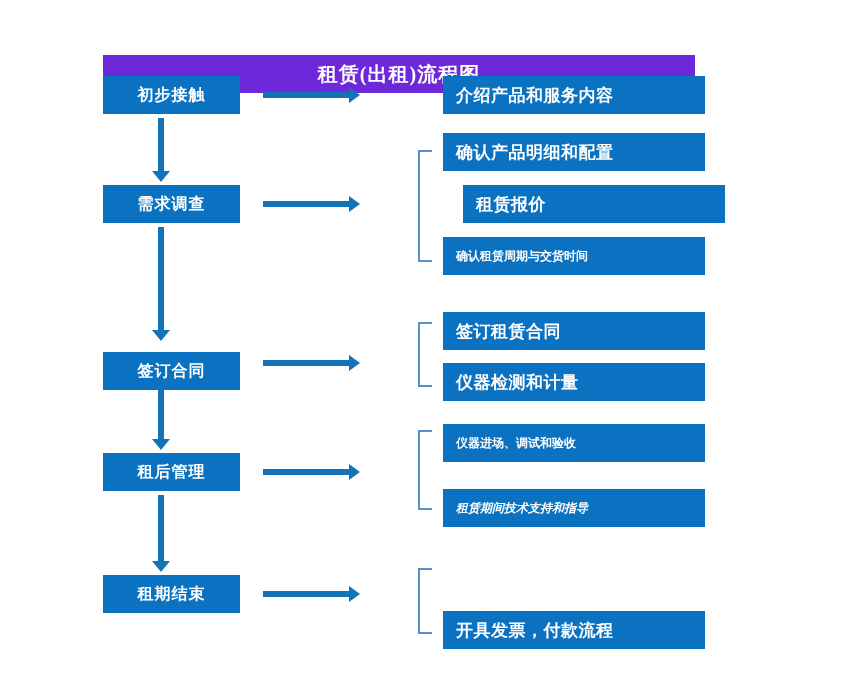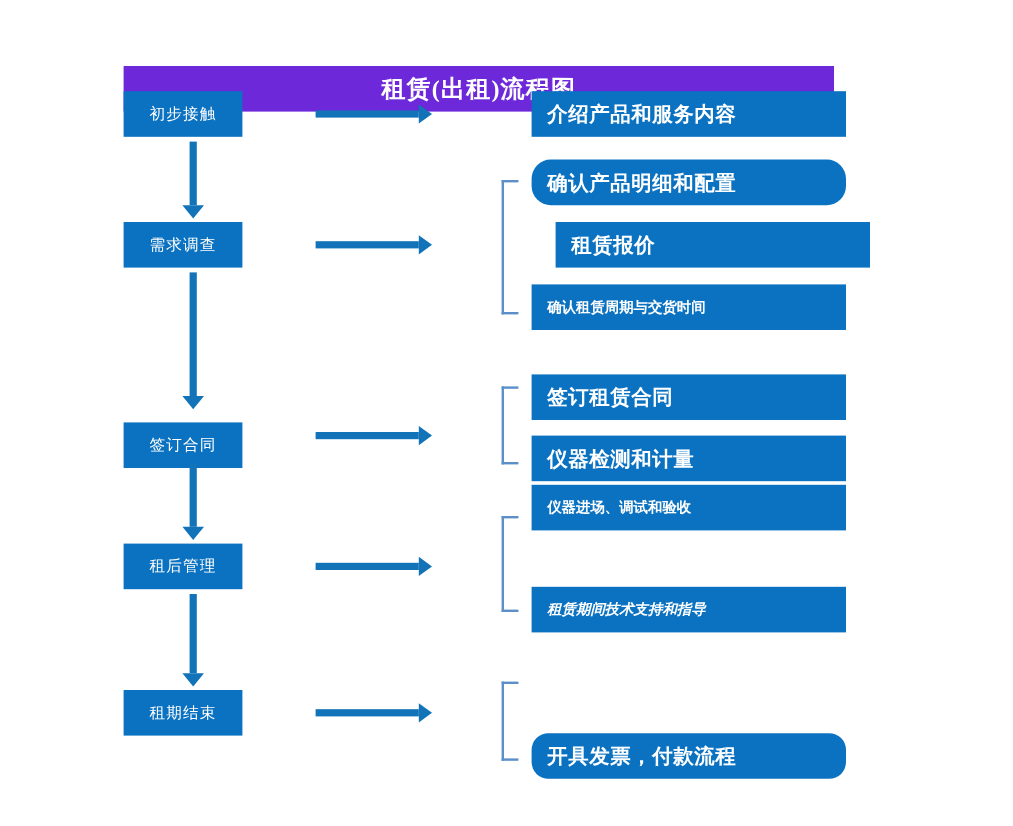"初步接触" .stage-box { font-size: 13px -> 16px; font-weight: normal -> bold; width: 99px -> 137px }
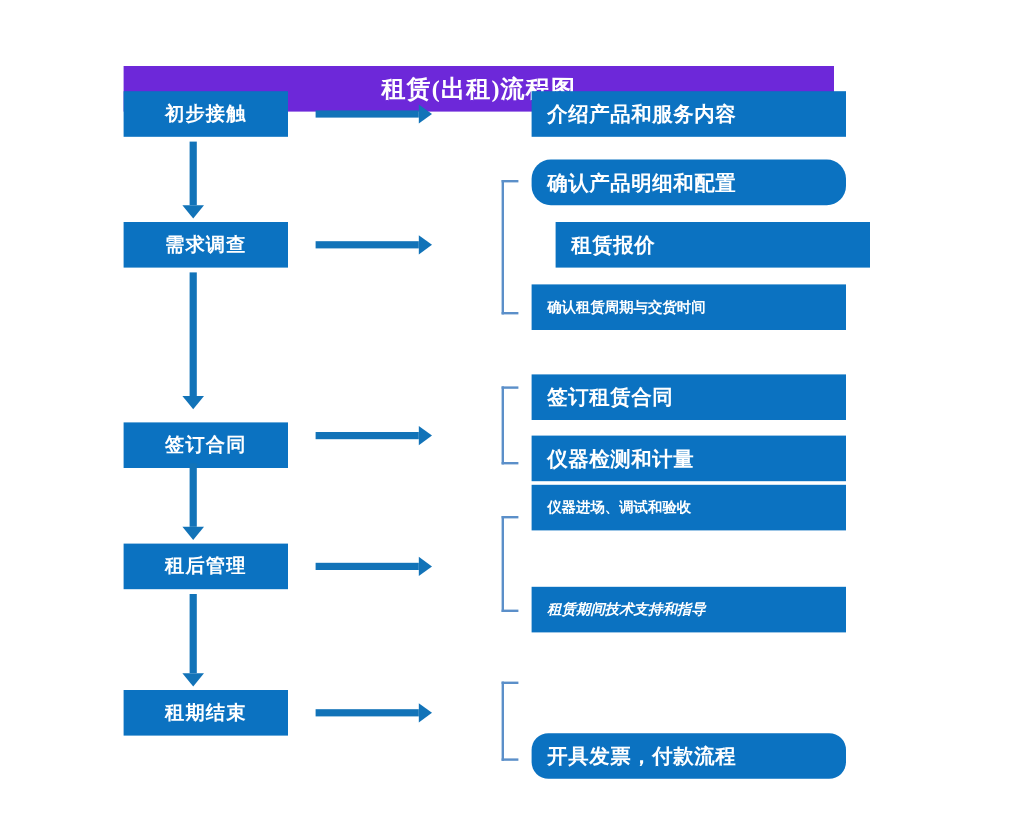"确认产品明细和配置" div.detail-box { border-radius: 16px -> none }
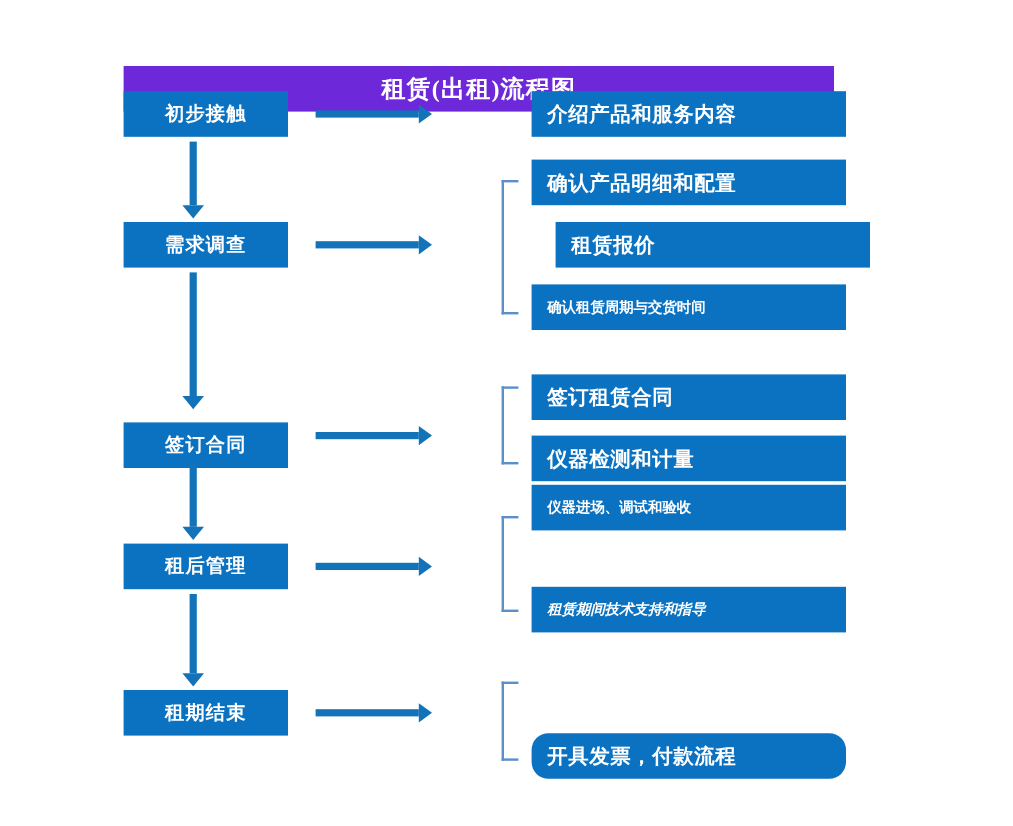"仪器进场、调试和验收" div.detail-box { top: 404px -> 424px }
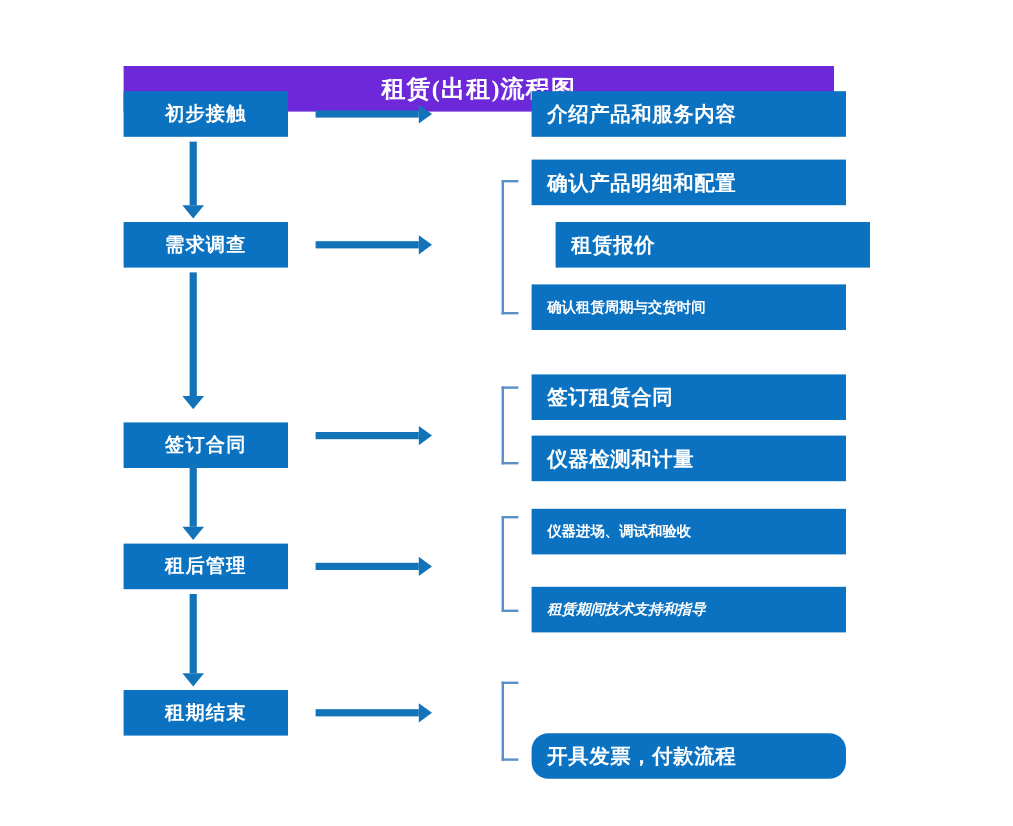"开具发票，付款流程" div.detail-box { border-radius: 14px -> none }
